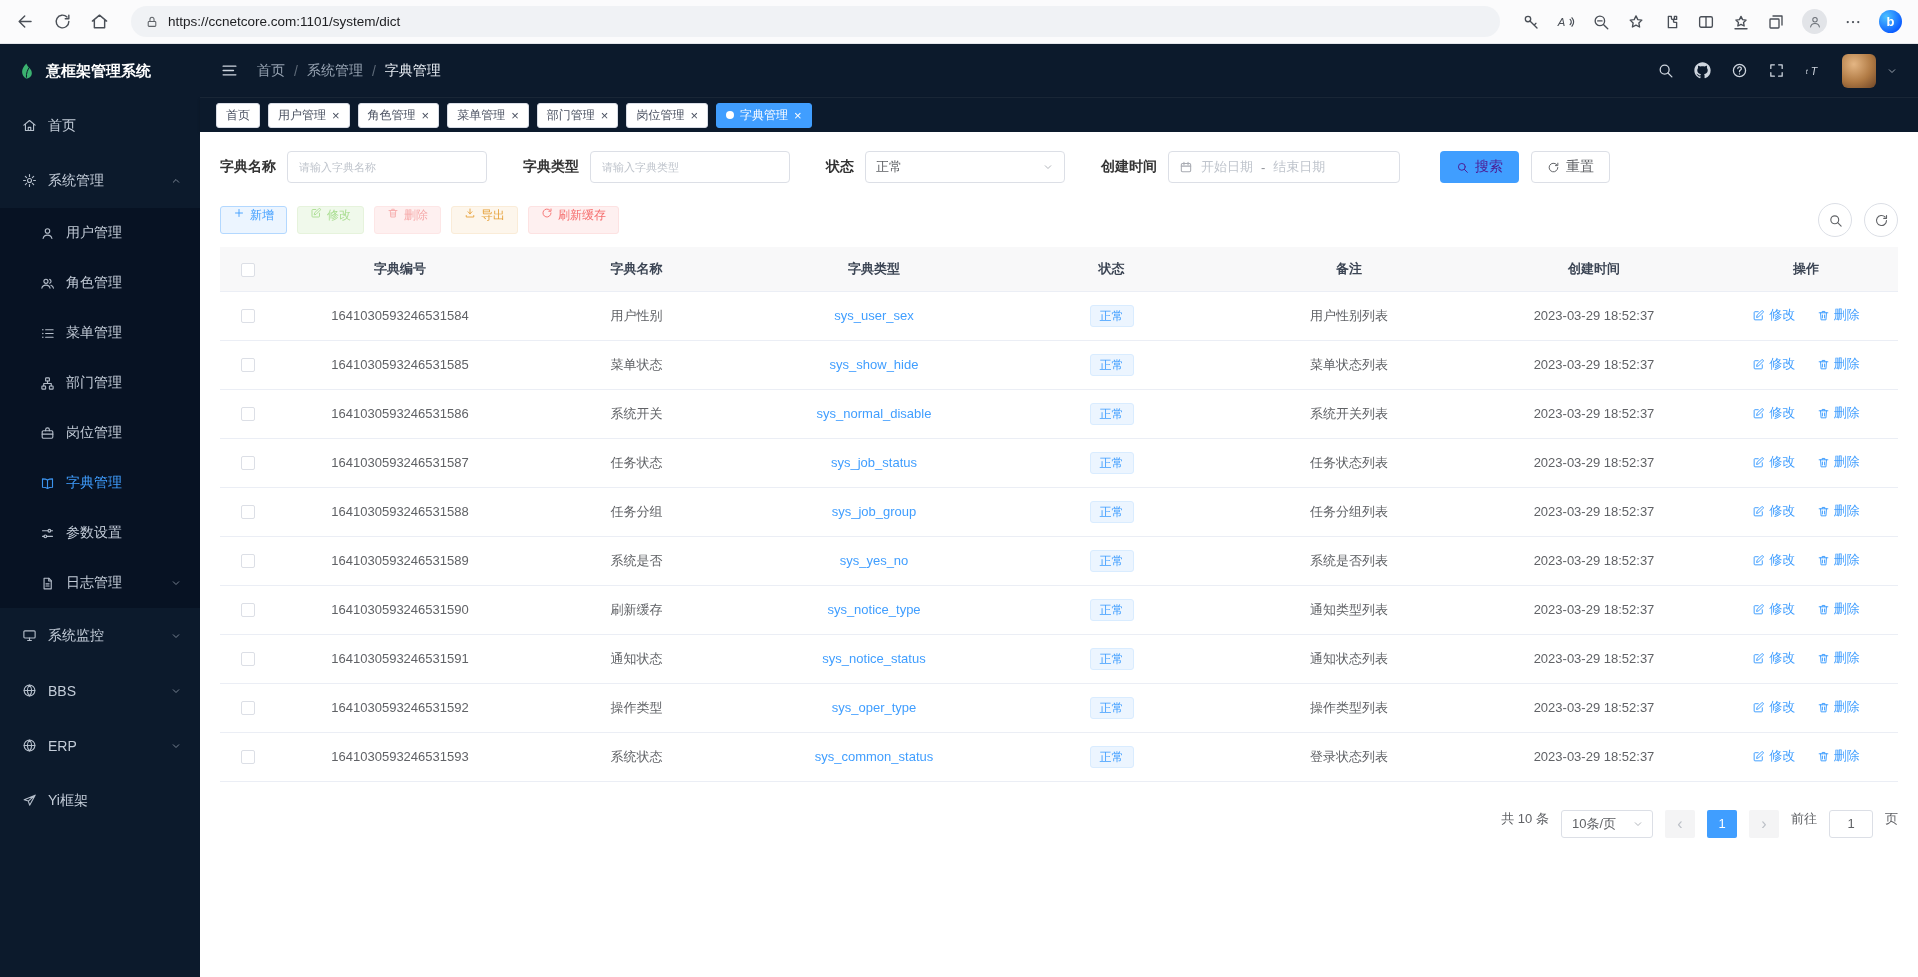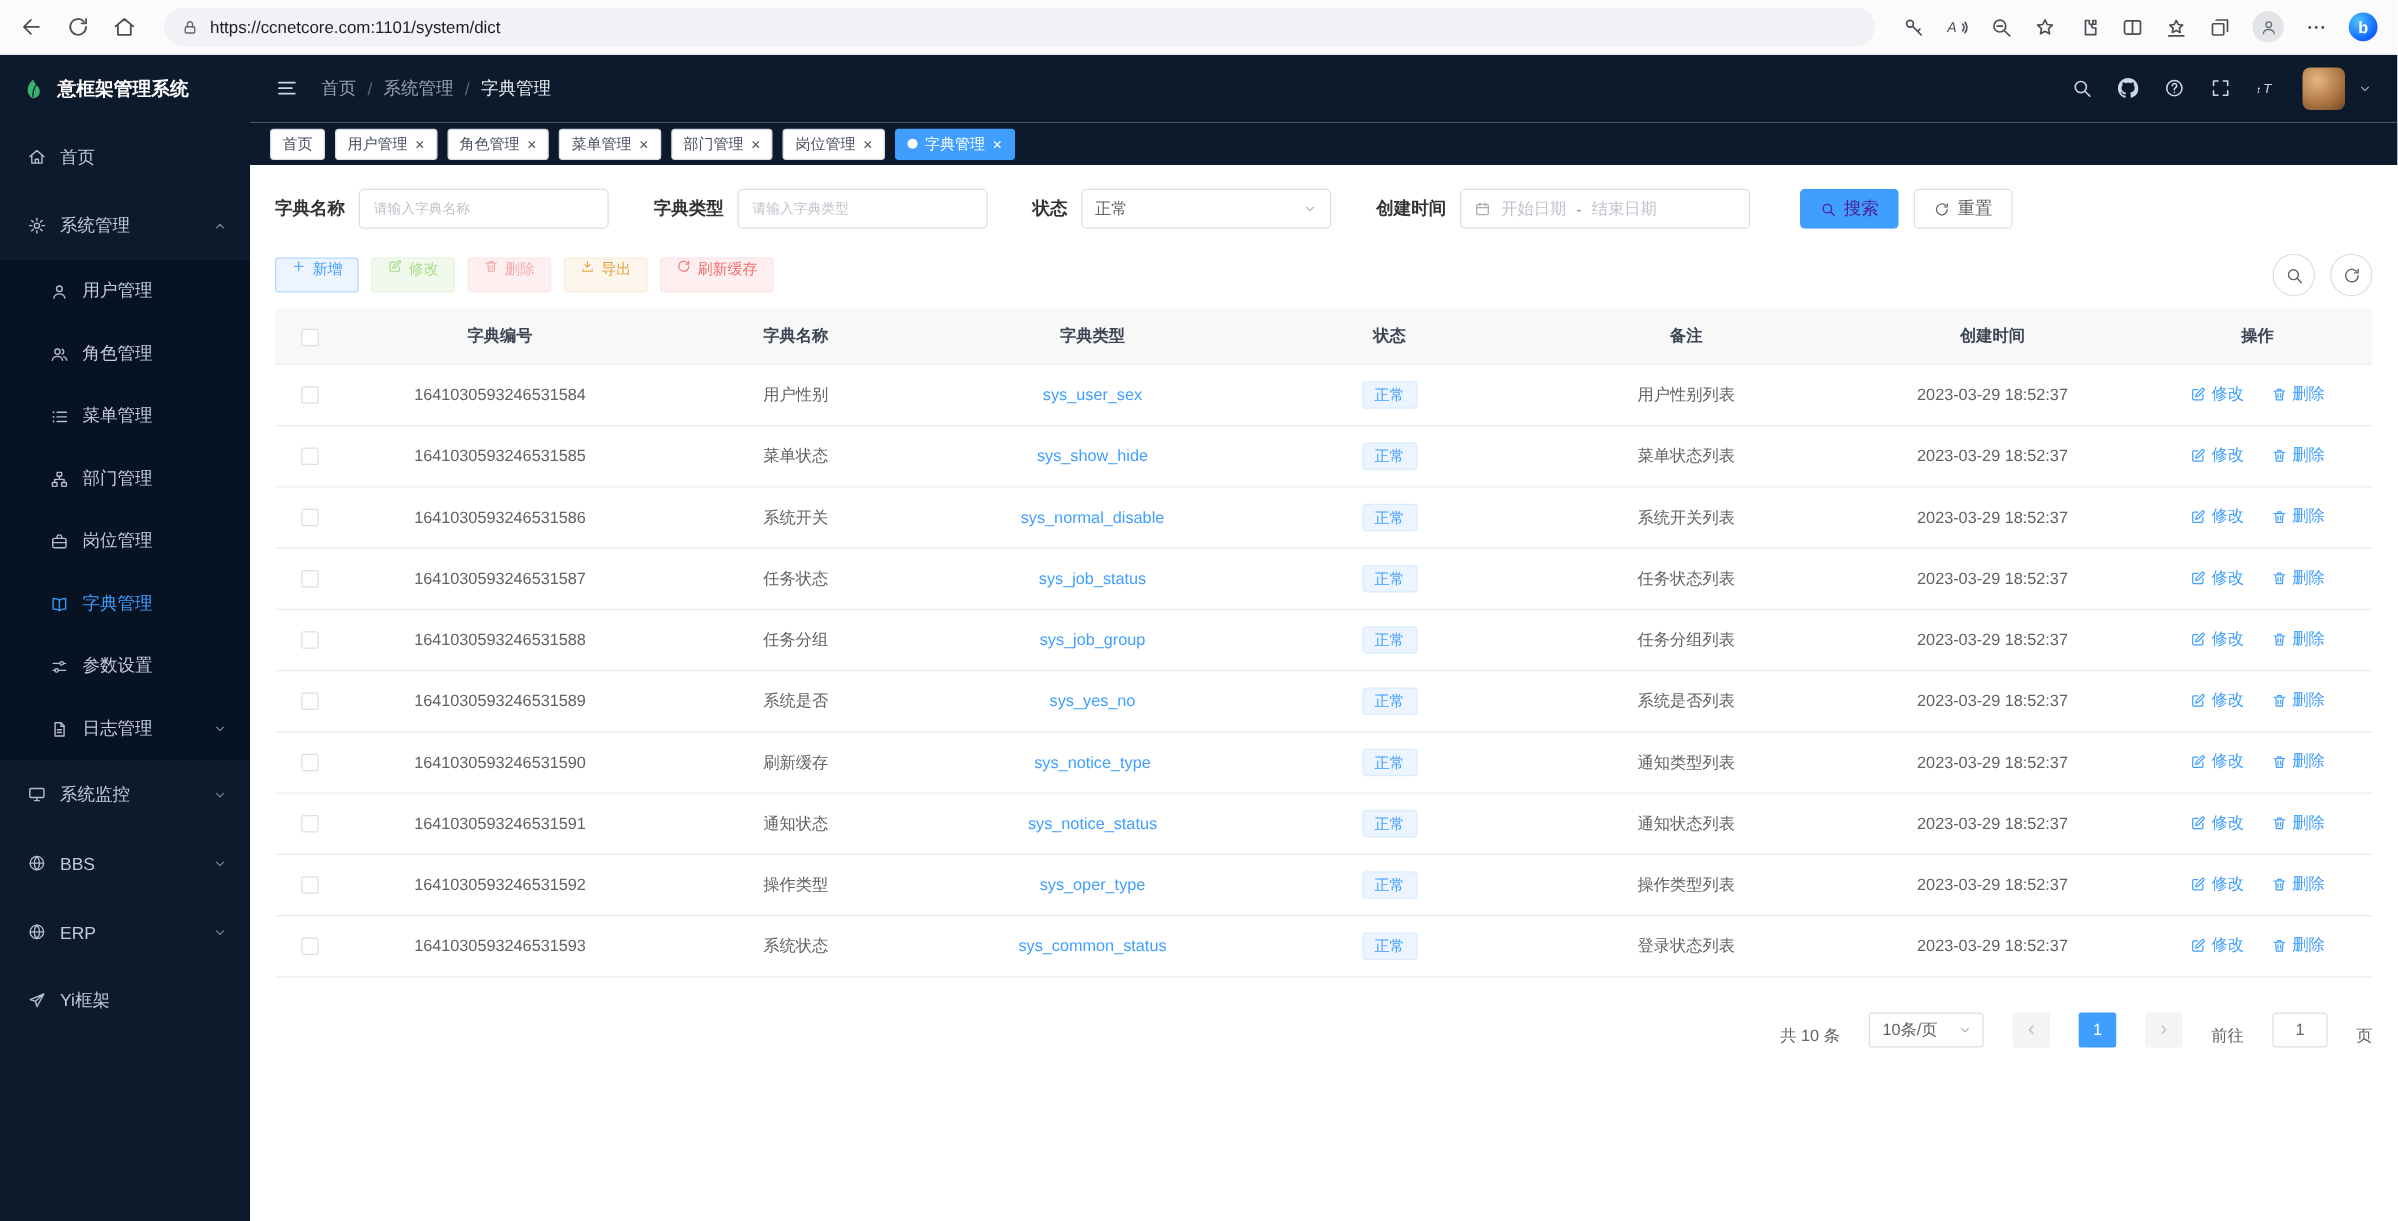"共 10 条" .pagination { align-items: flex-end -> flex-start; gap: 23px -> 12px }
